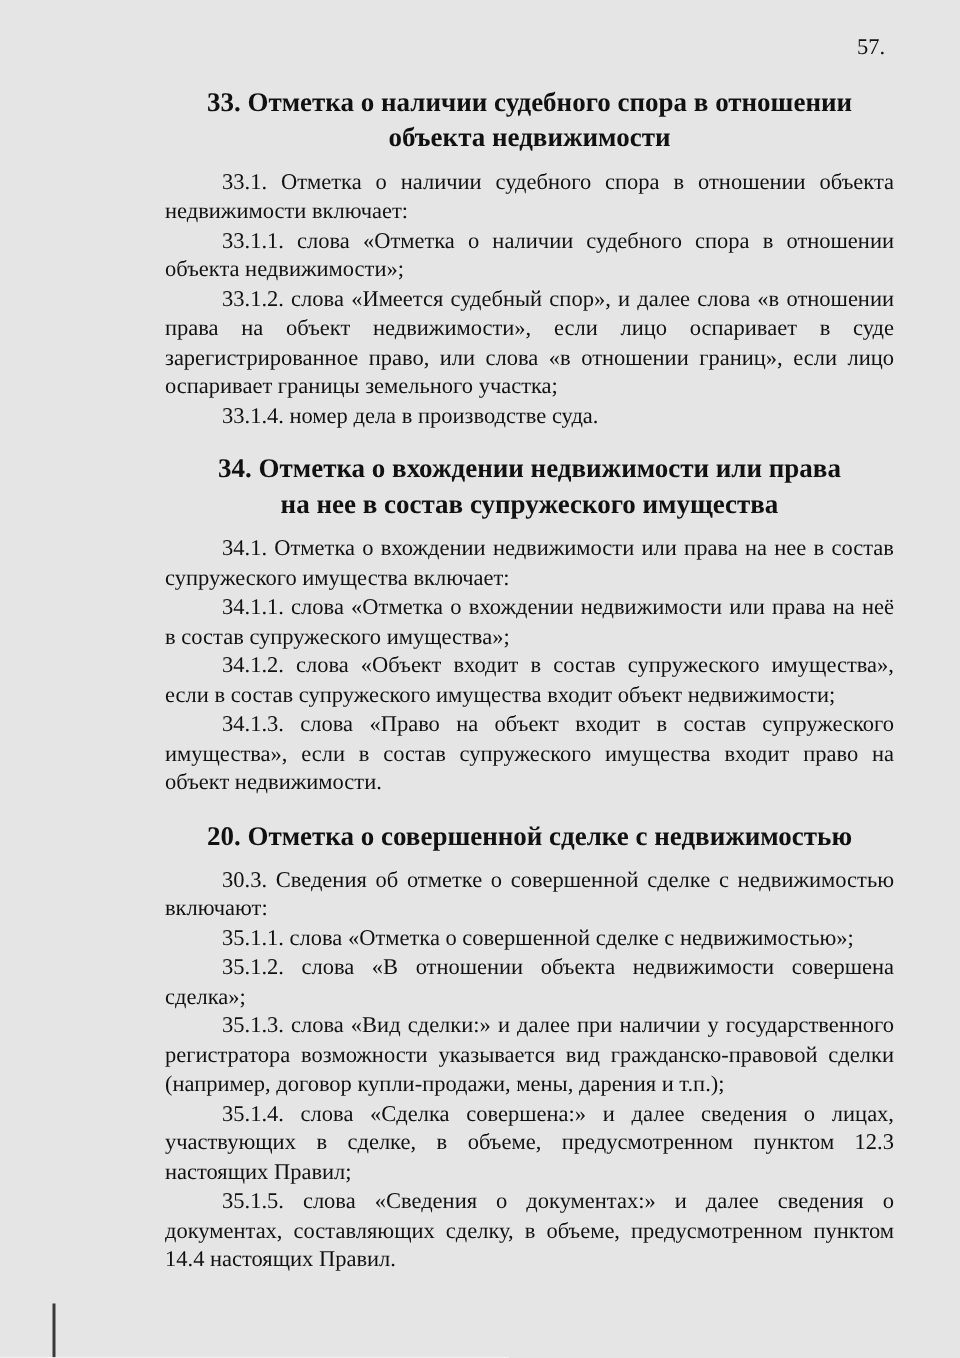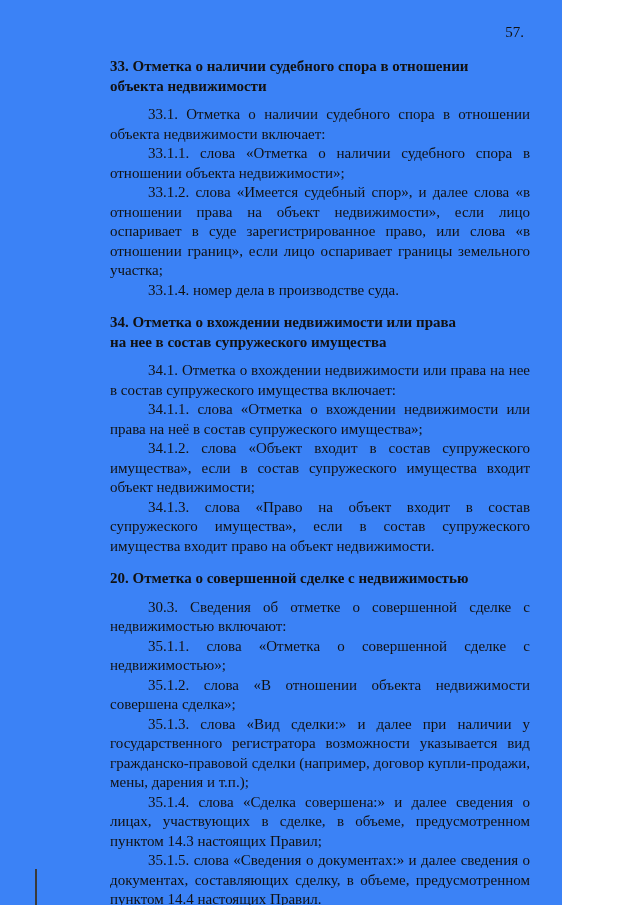"57." .page { background: #3b82f6 -> #e5e5e5; padding: 24px 32px 0 110px -> 24px 44px 0 110px; width: 562px -> 640px }
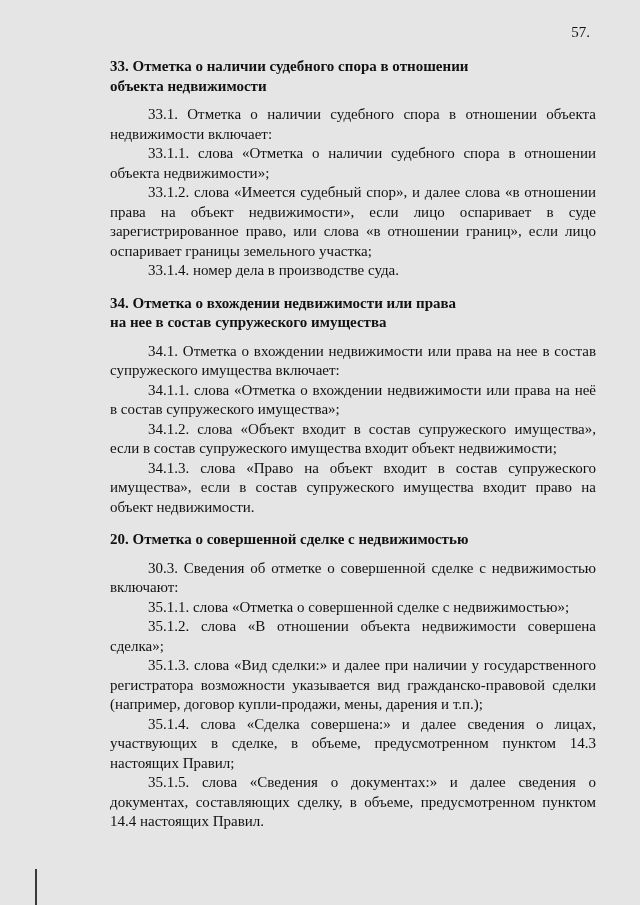"33. Отметка о наличии судебного" .content h2 { font-size: 15px -> 18px; text-align: left -> center }
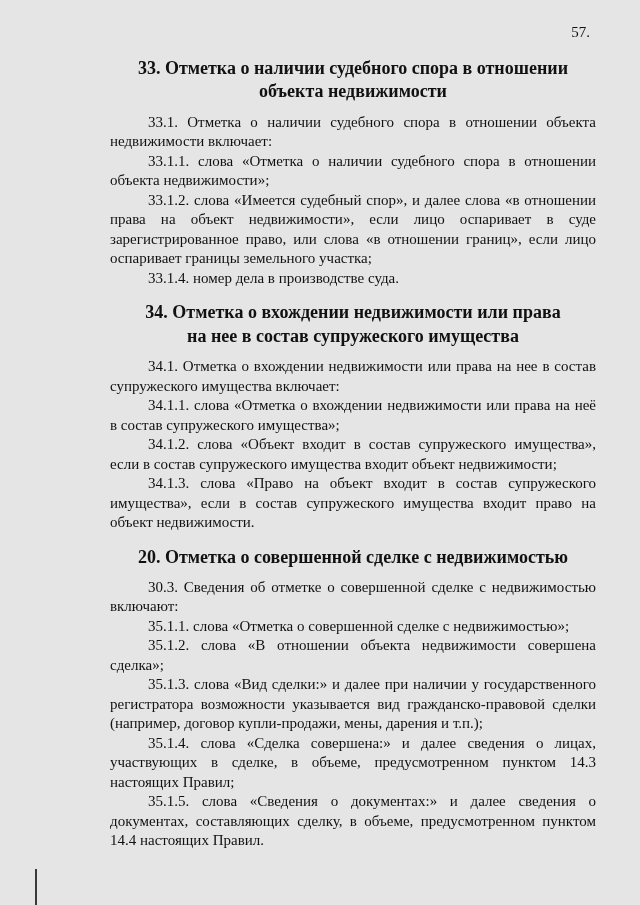"35.1.4. слова «Сделка совершена:» и" p { text: 14.3 -> 12.3 }
